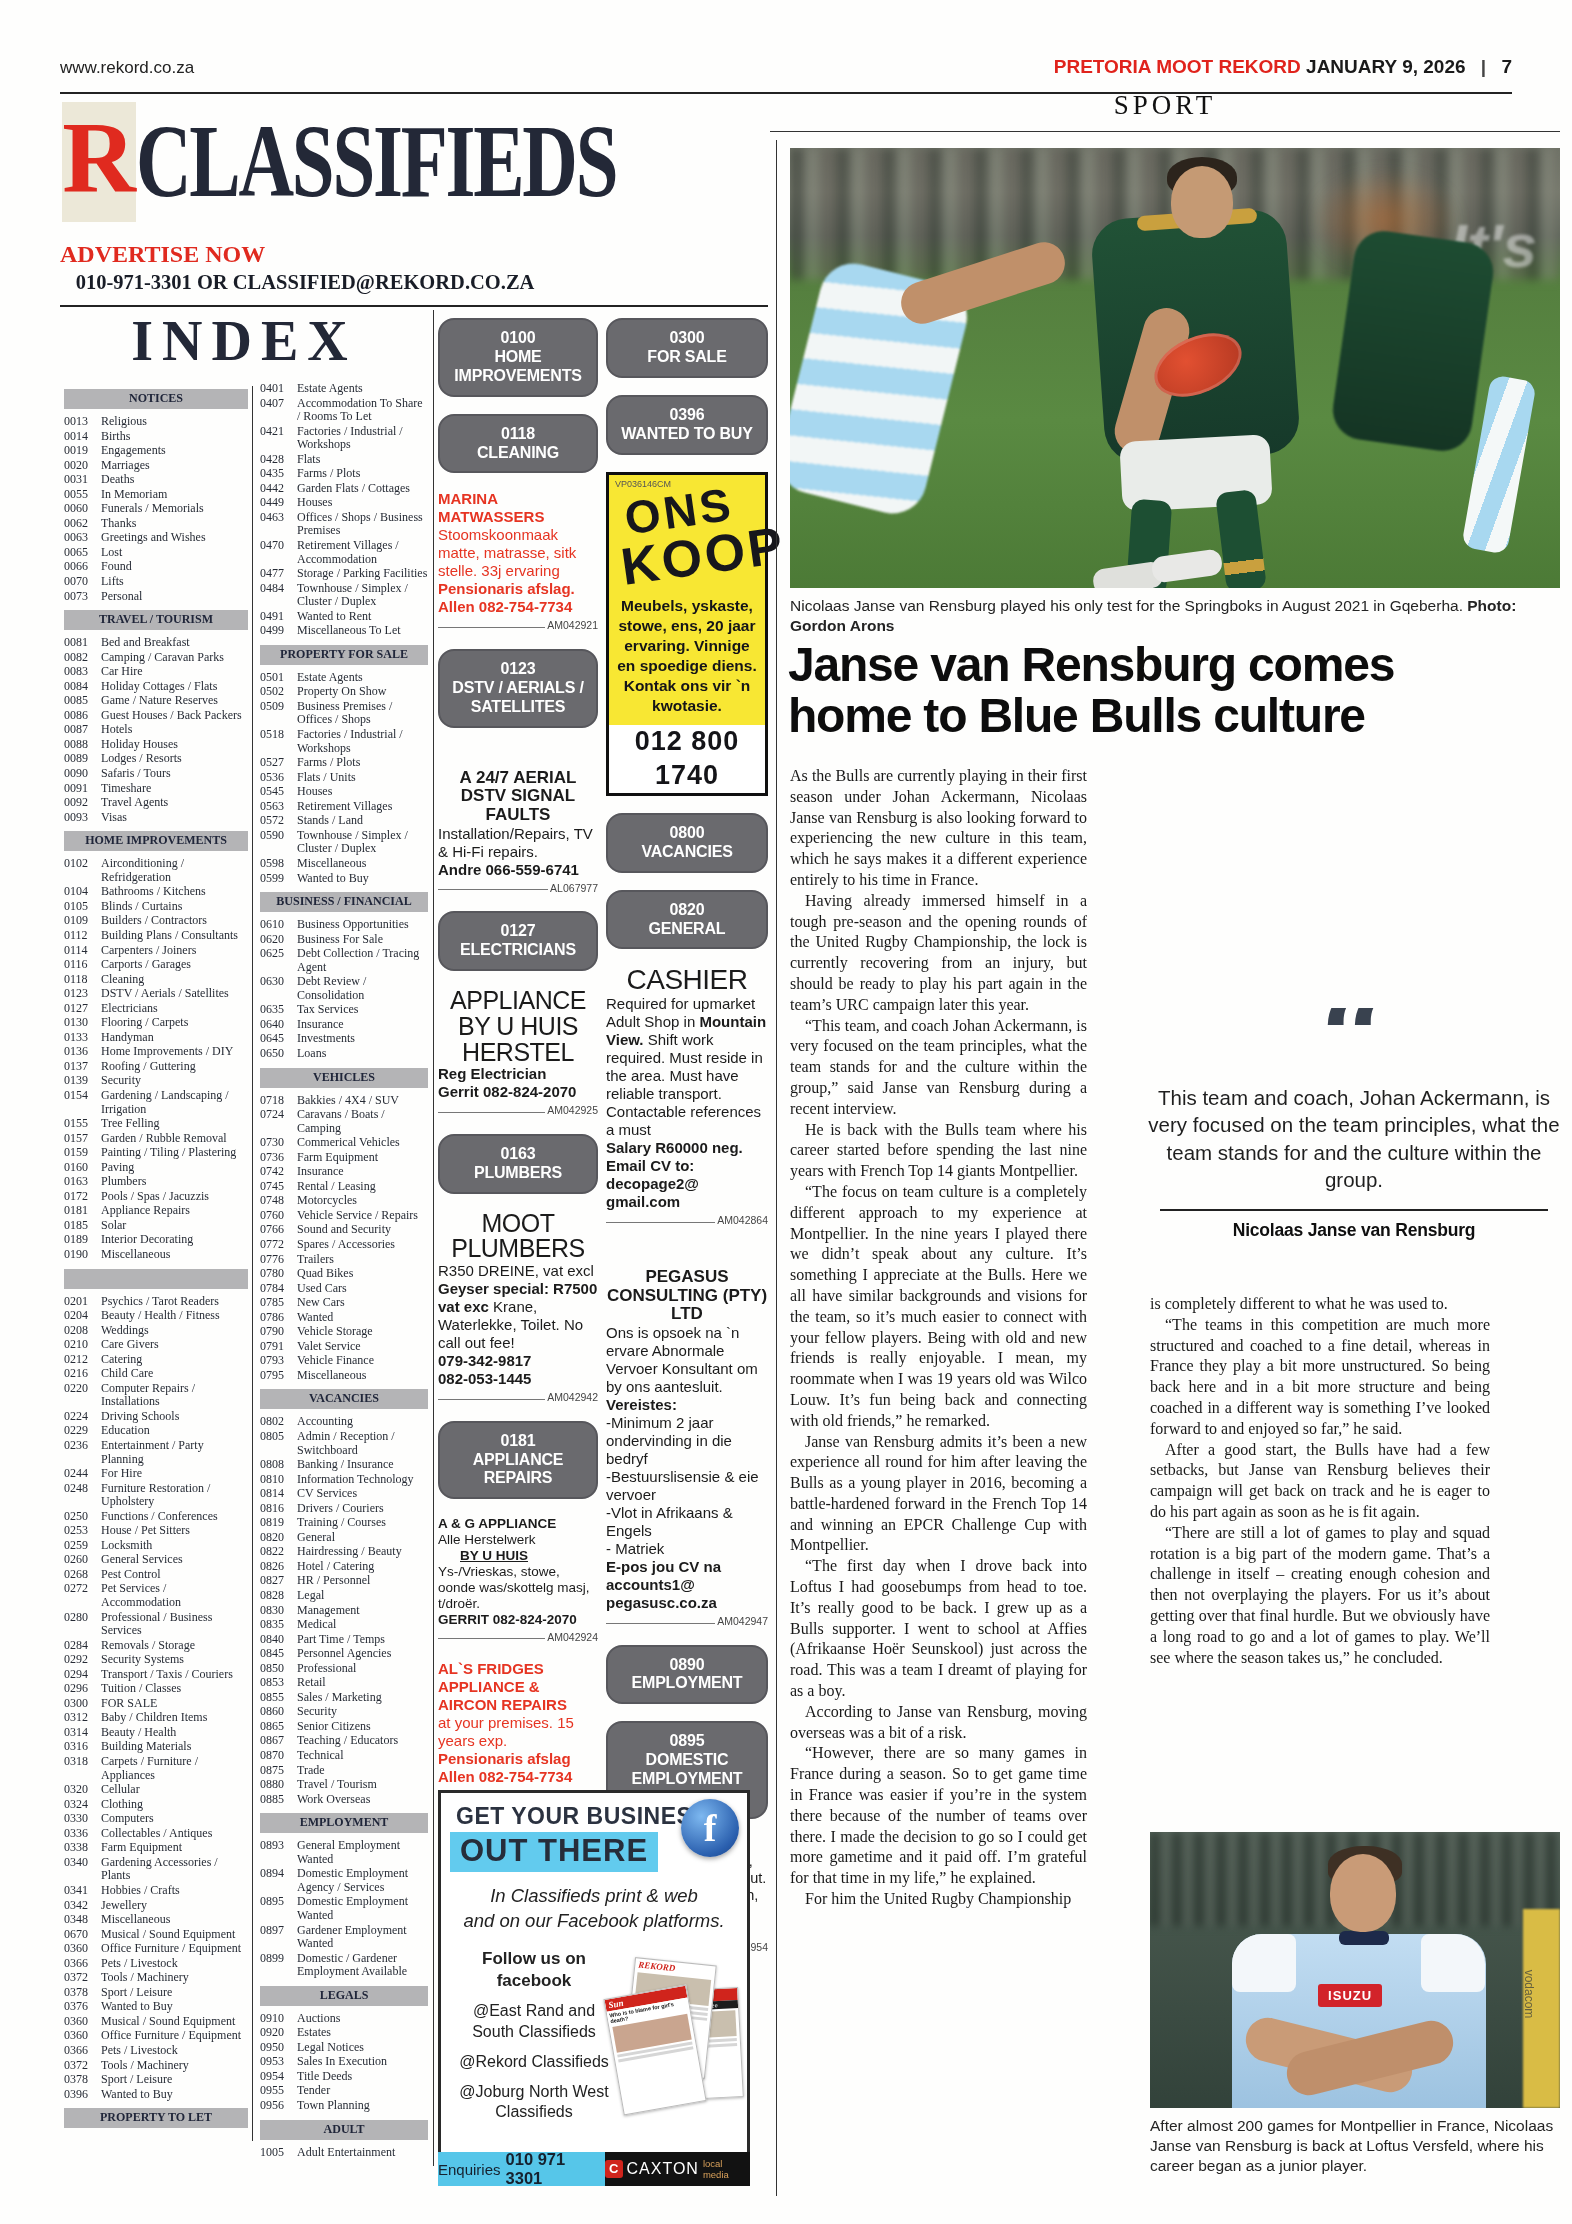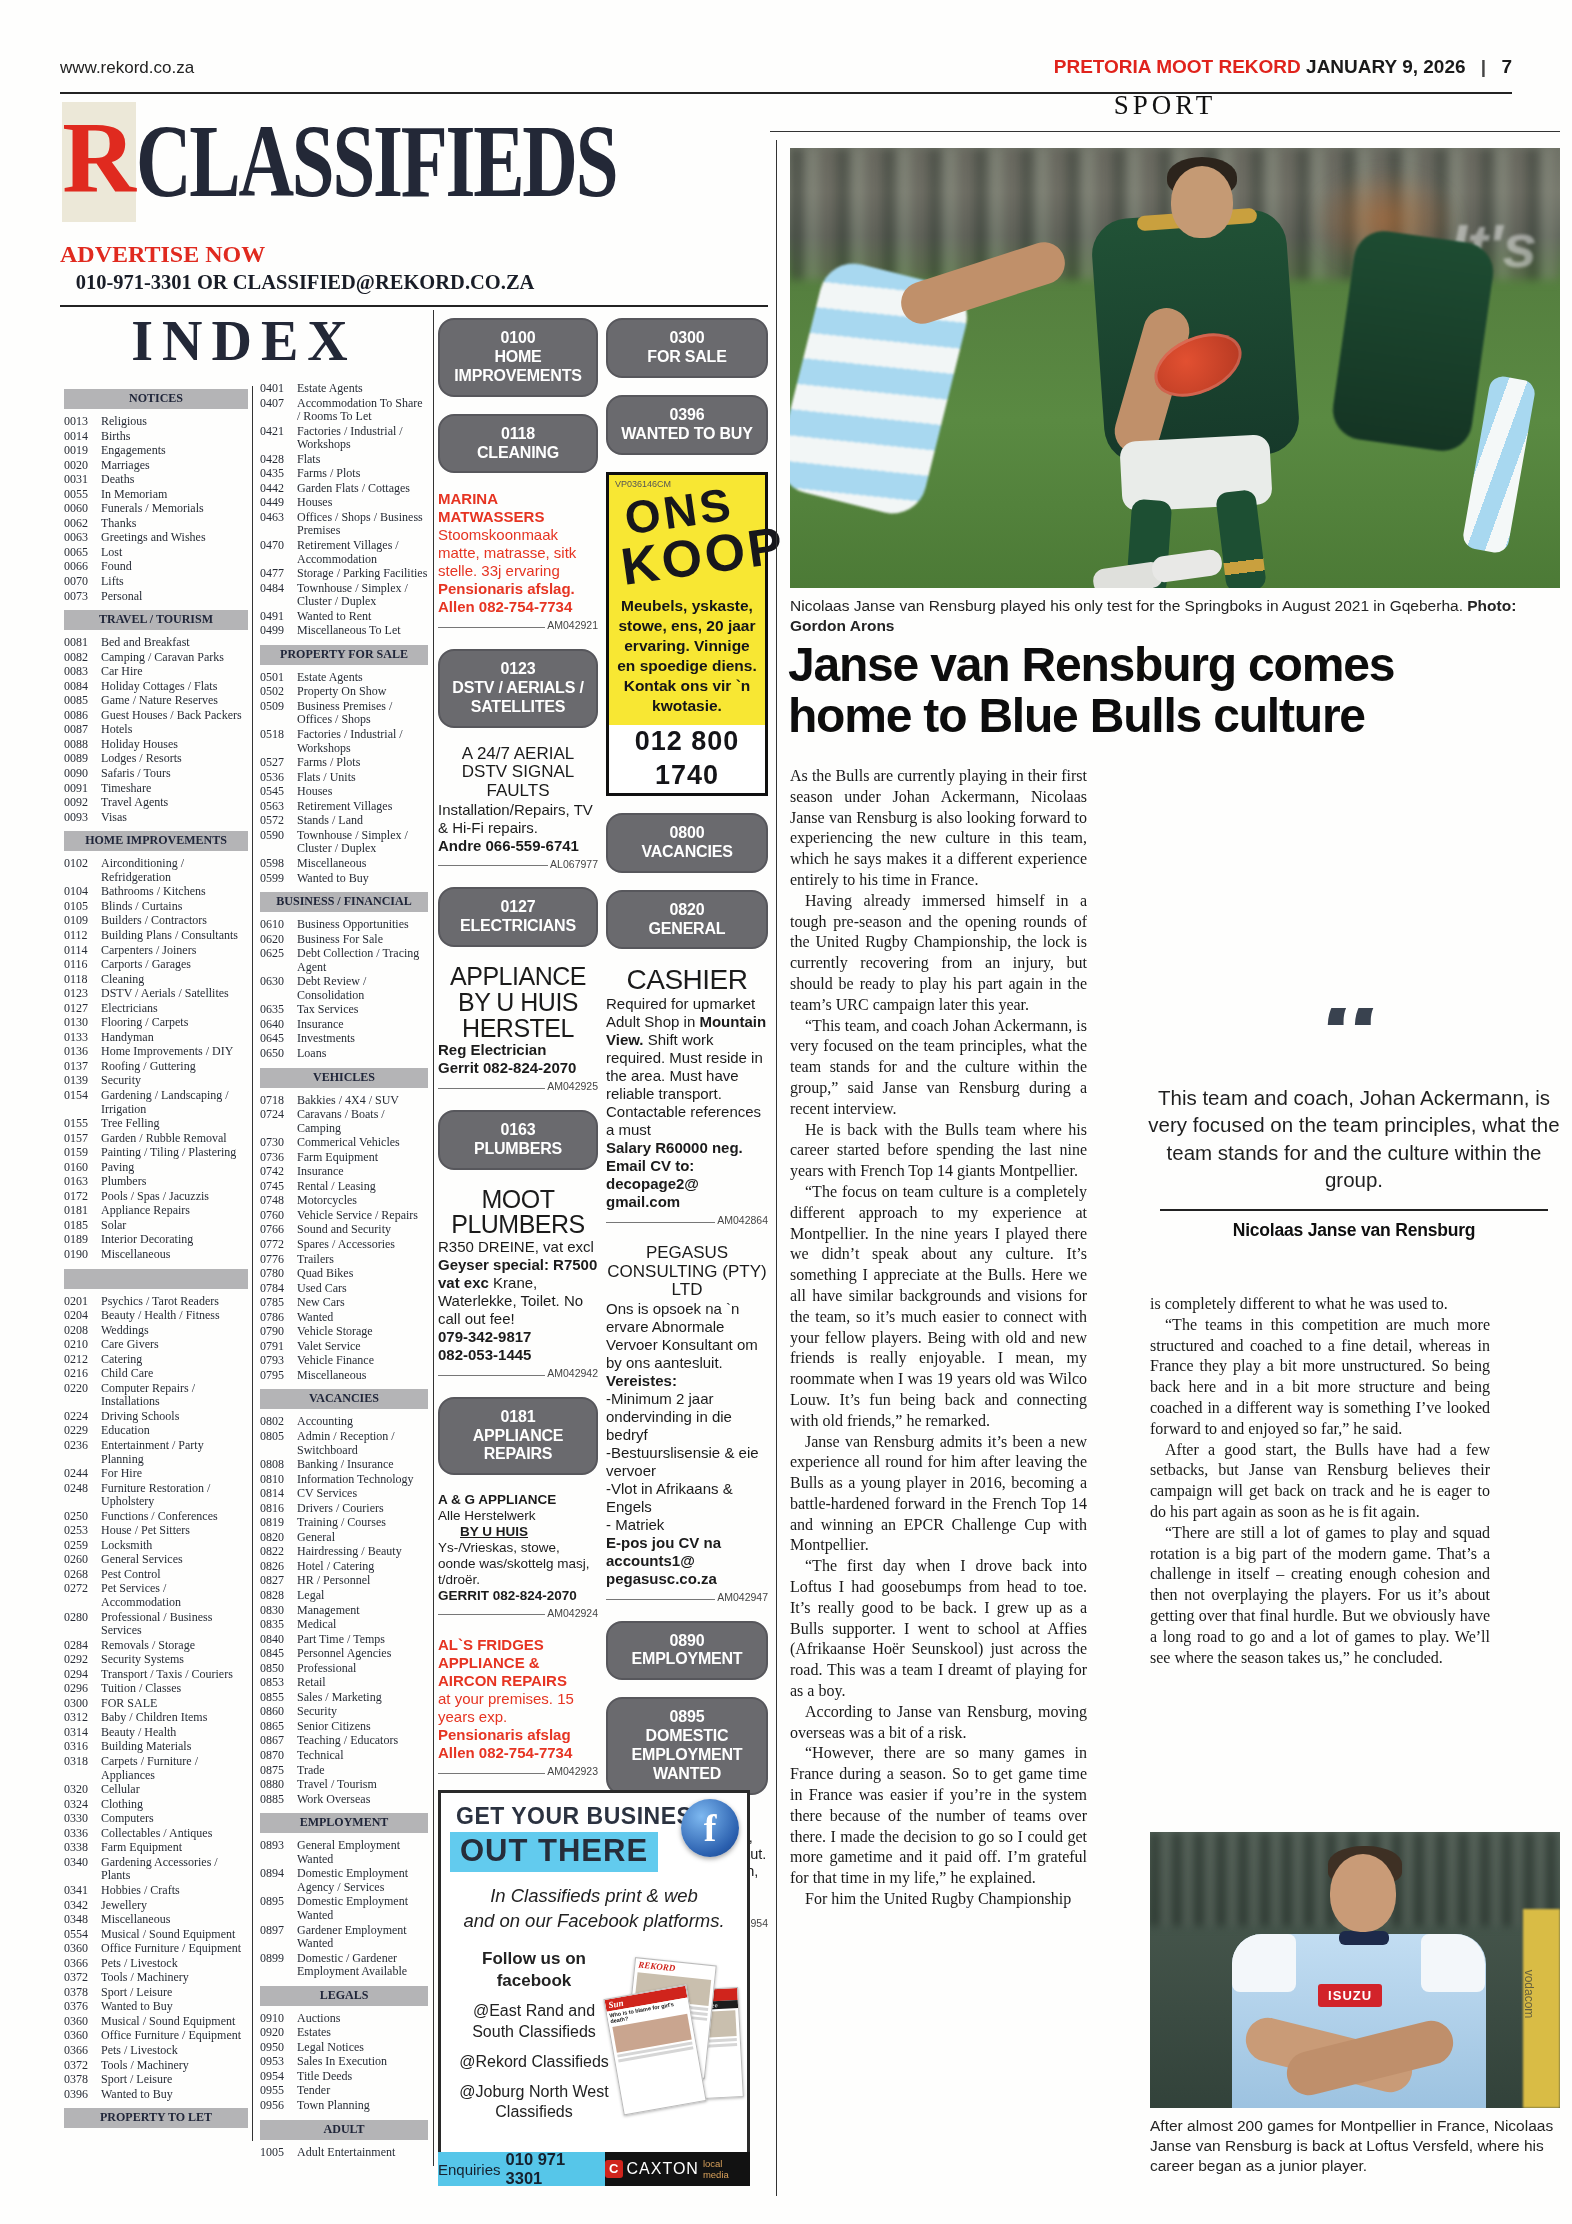"A 24/7 AERIAL DSTV SIGNAL" .midhead { font-weight: normal -> bold; margin-top: none -> 24px }
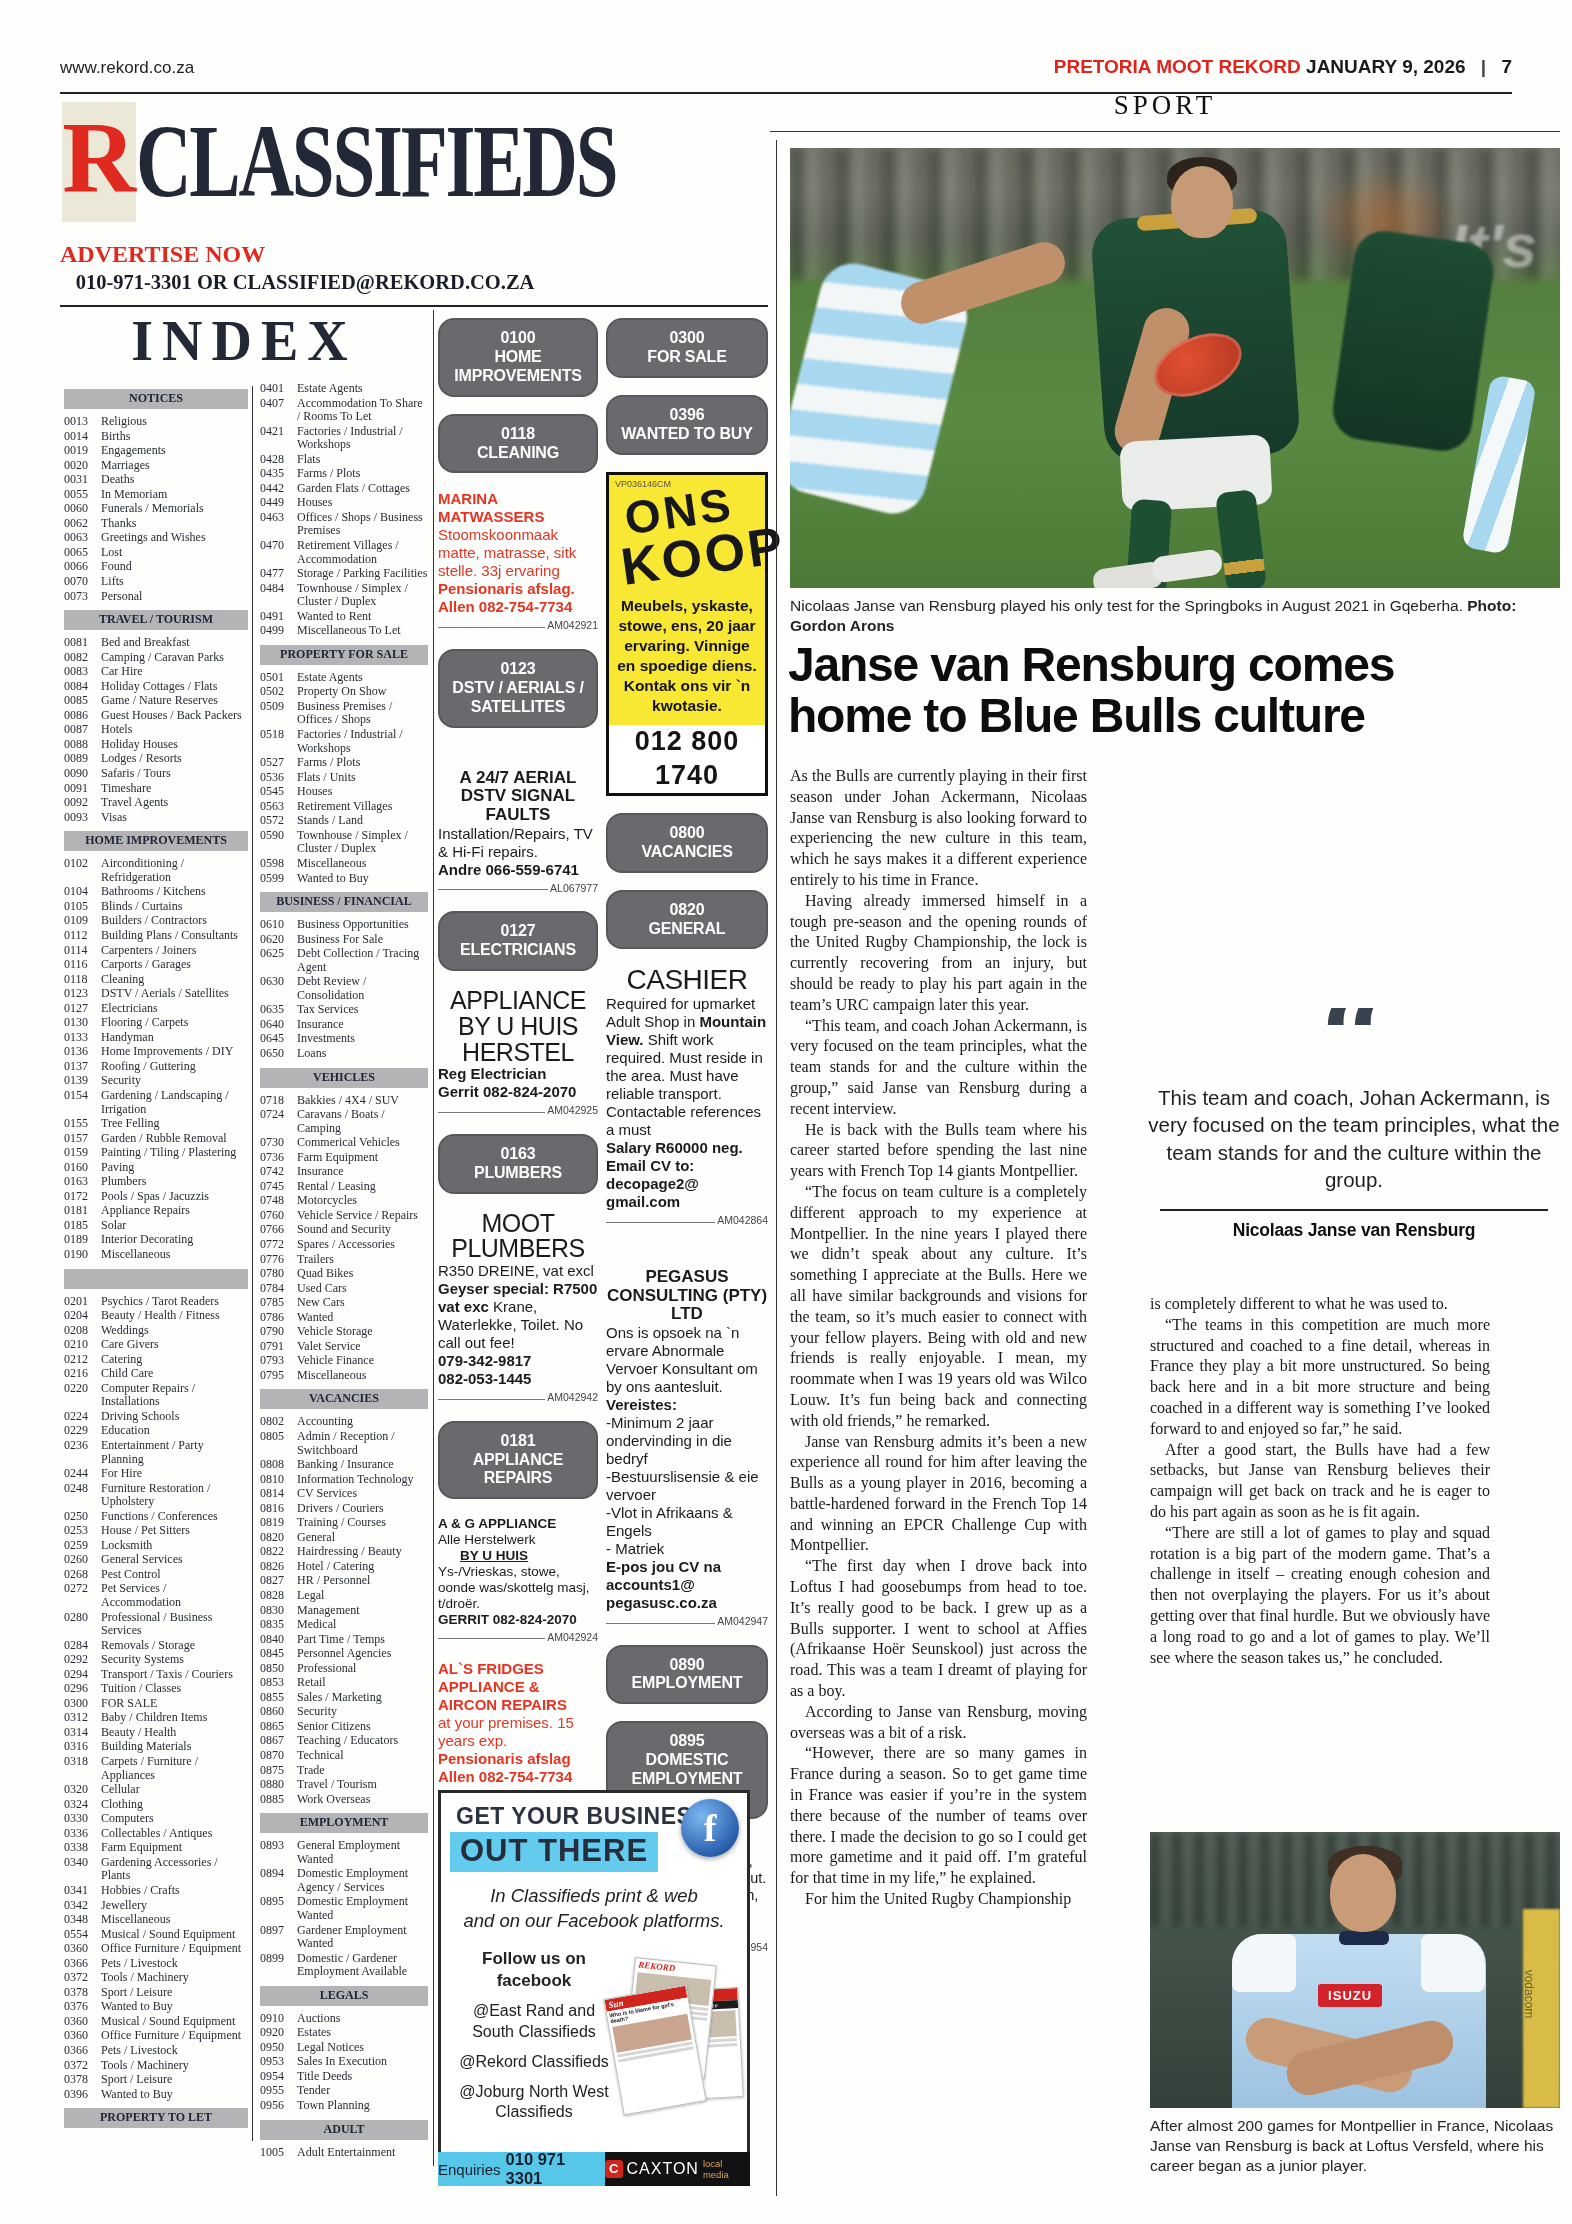"0554" span.idx-code { text: 0554 -> 0670 }
